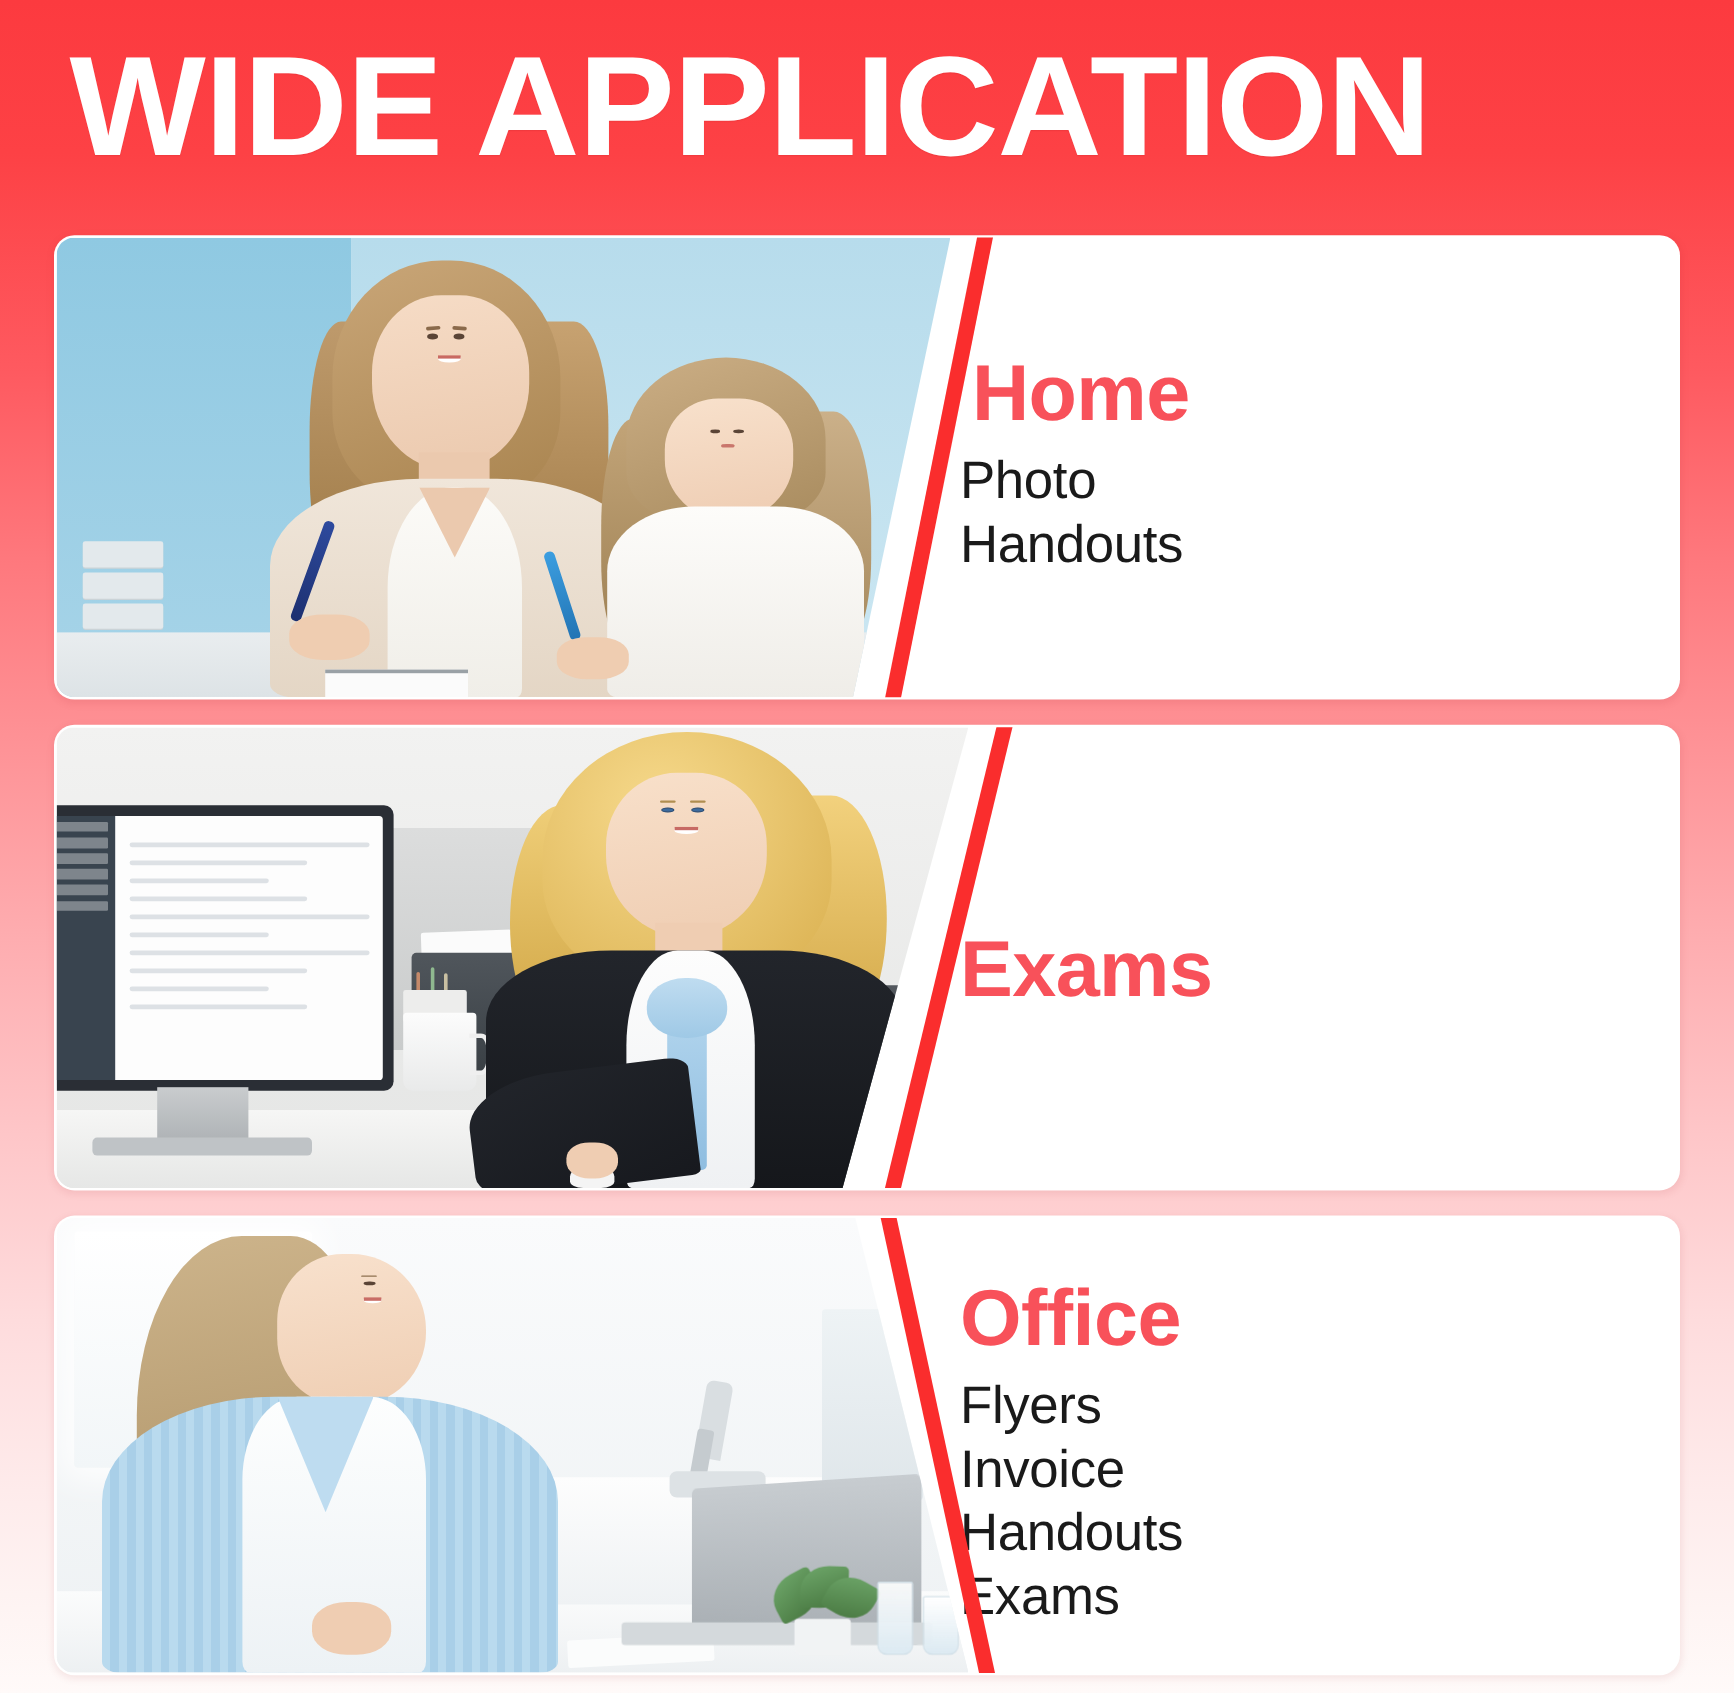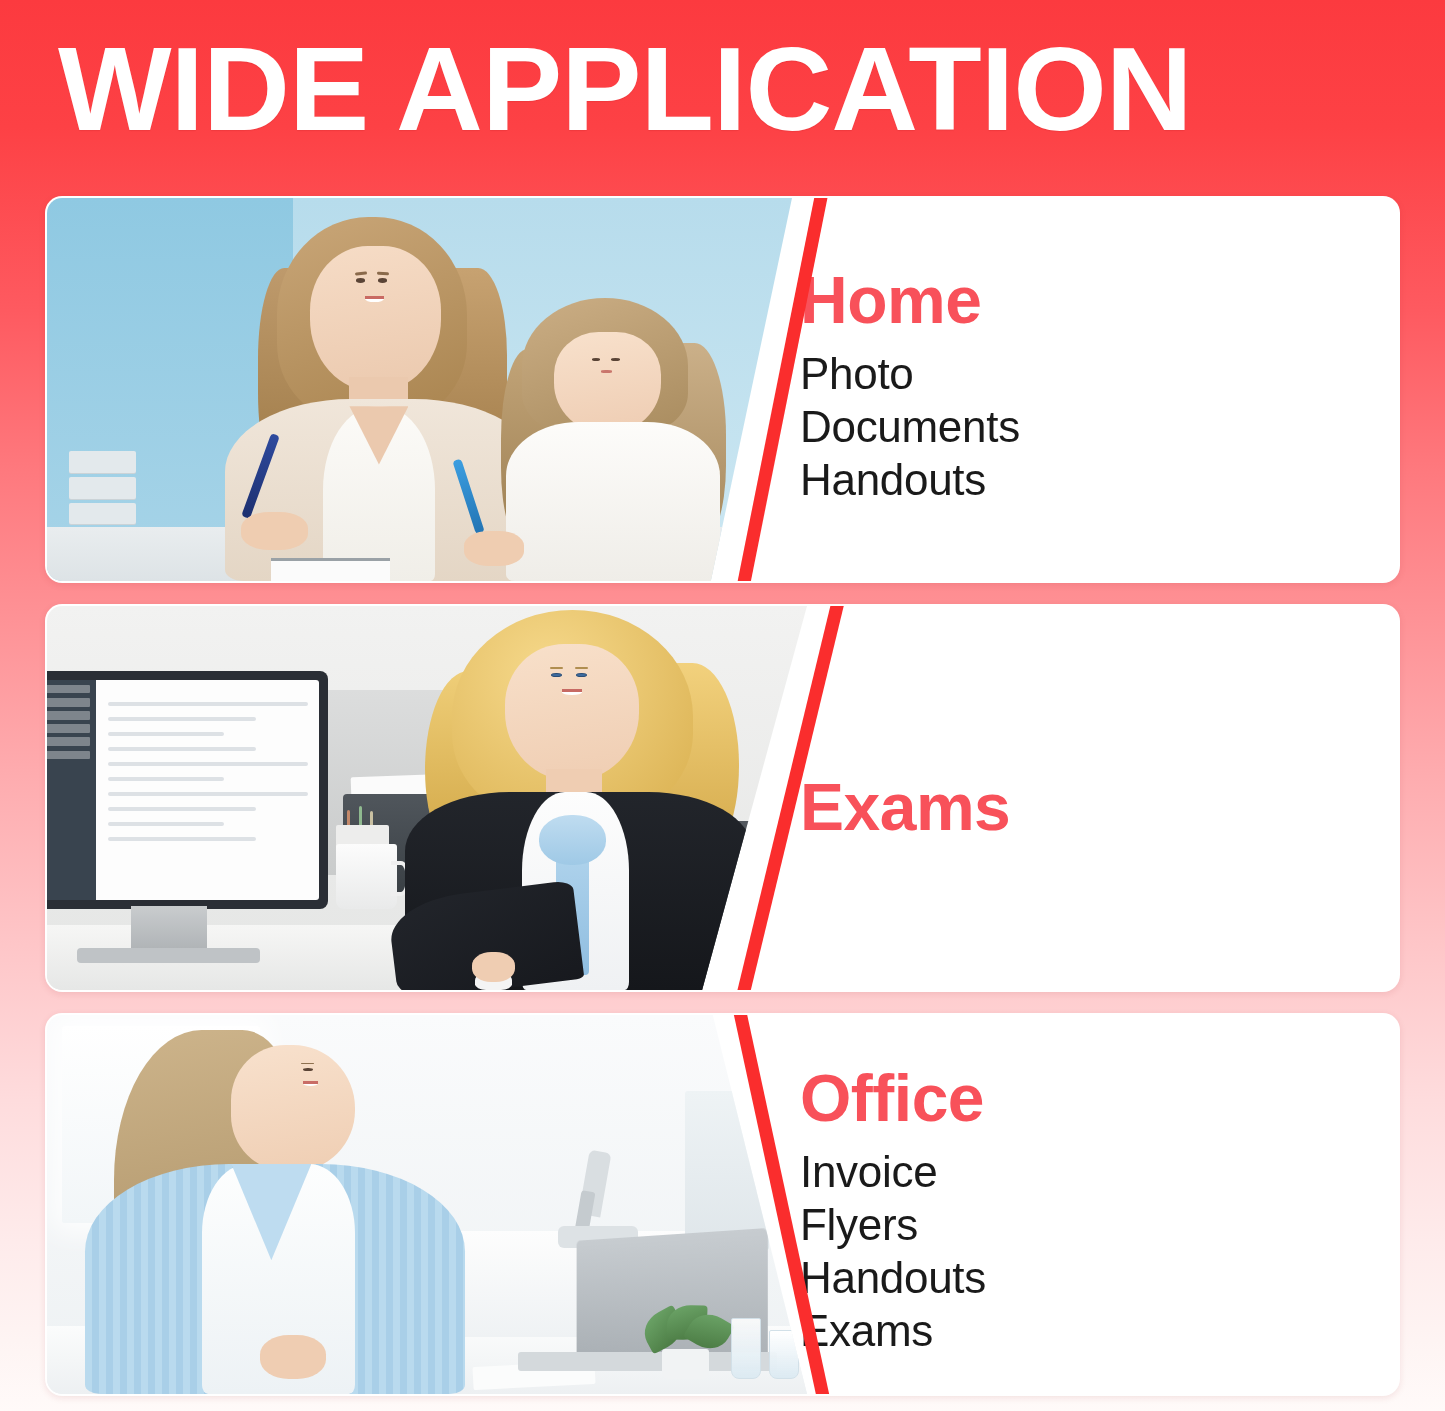"Home" #panel-home .cat-title { margin-left: 0 -> 10px }
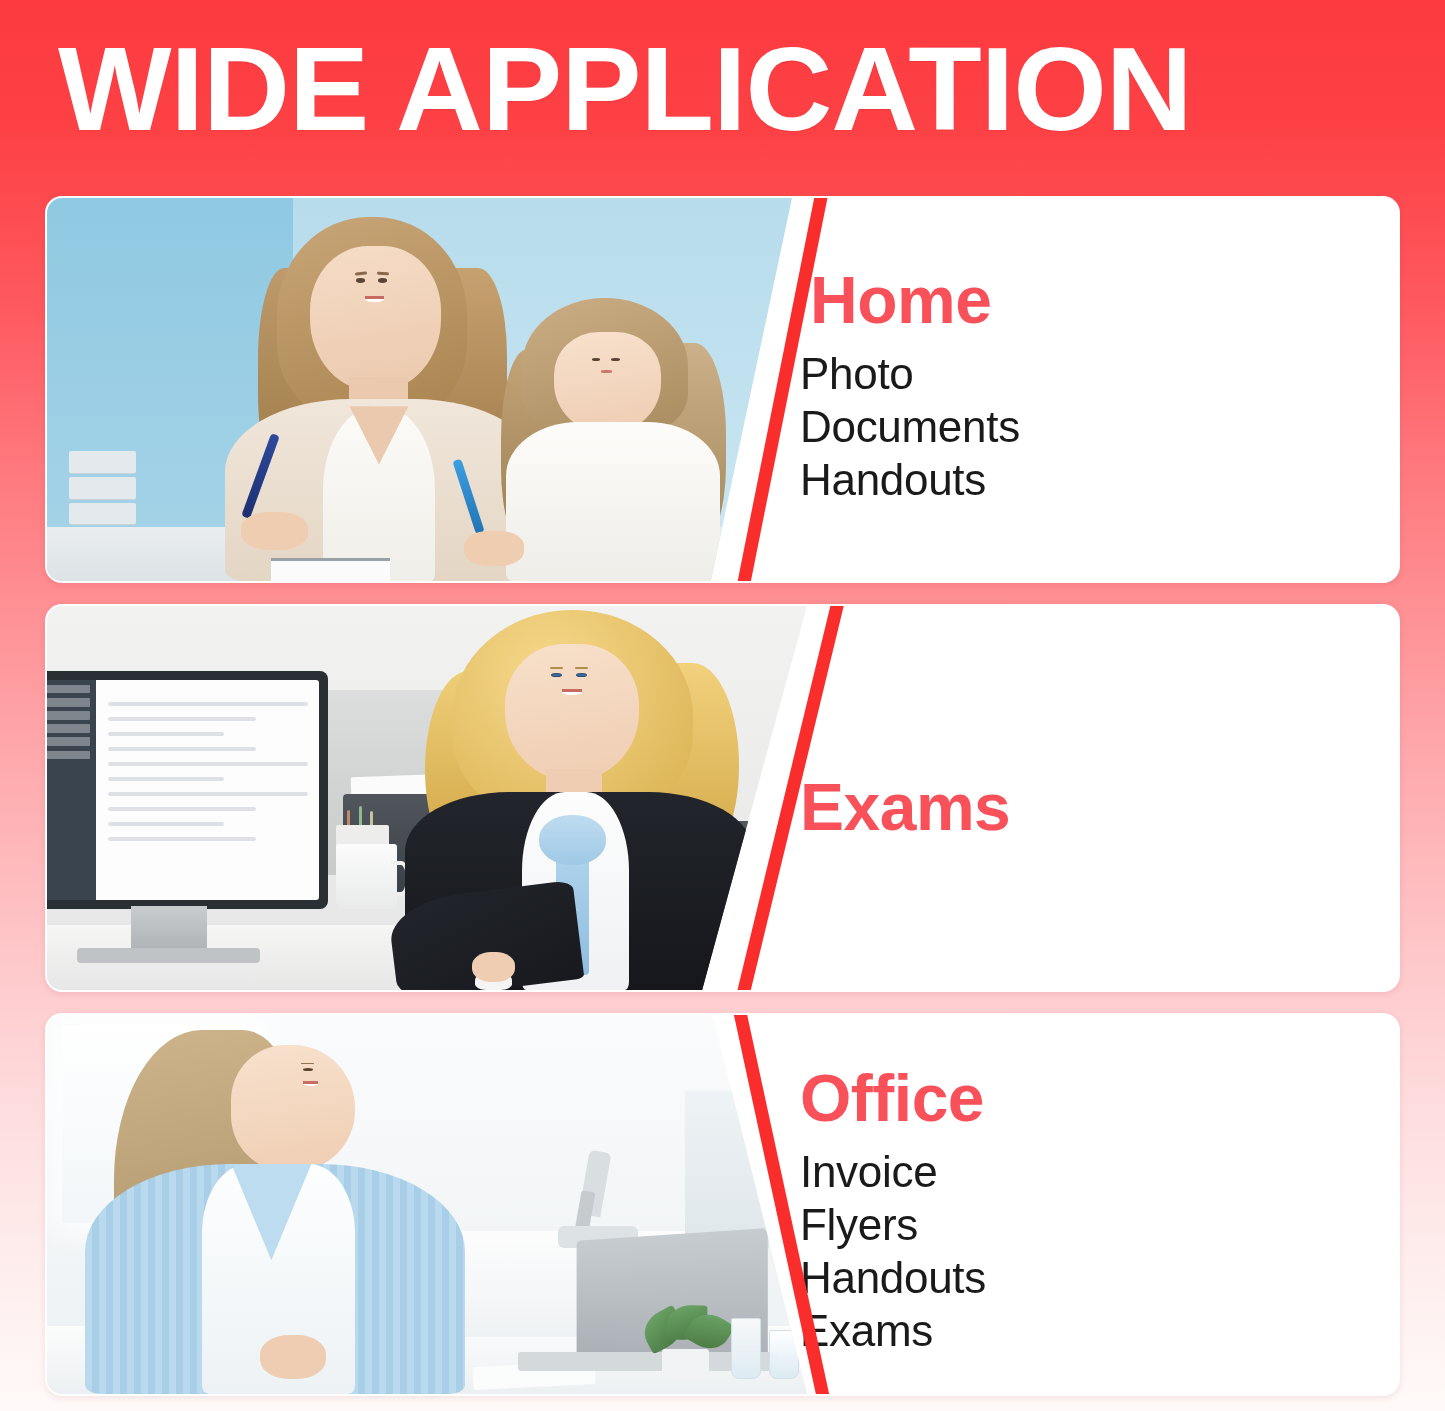"Documents" li { html: <li>Documents</li> -> none }
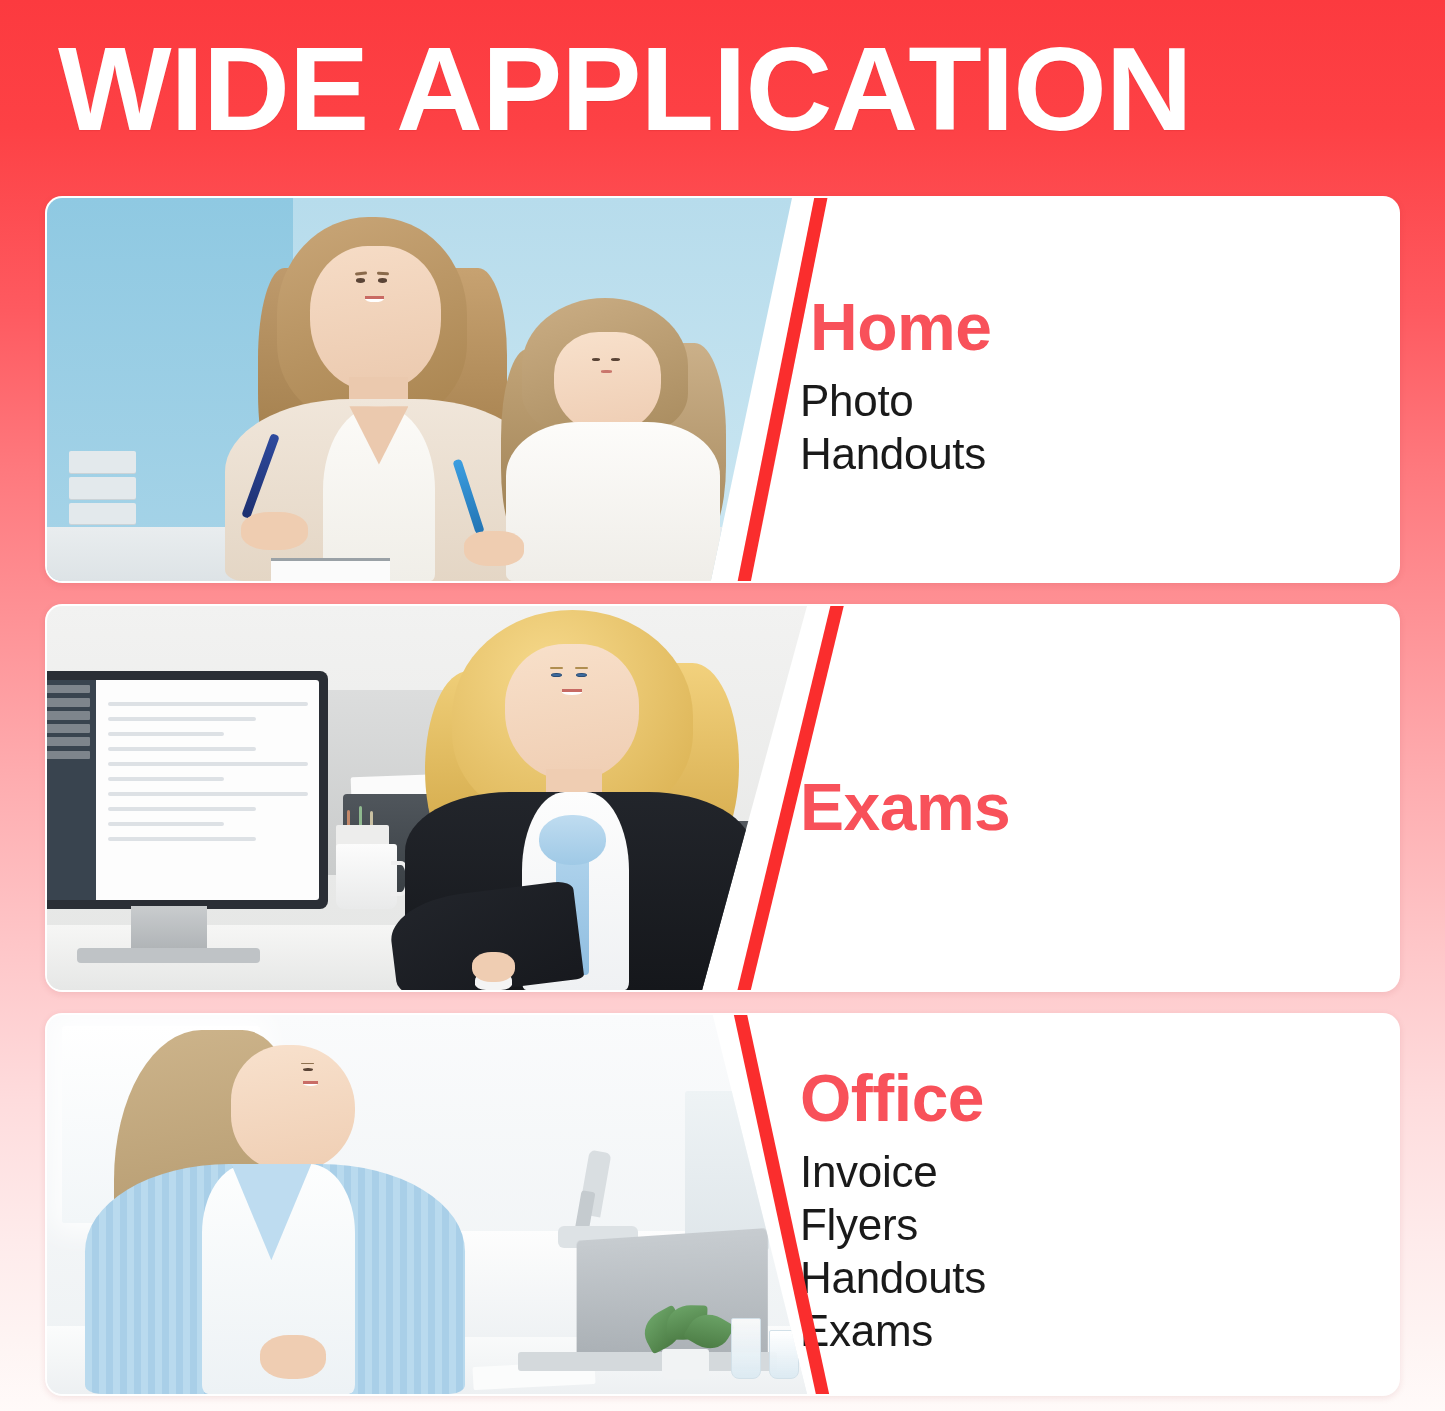"Invoice" li { order: before "Flyers" -> after "Flyers" }
